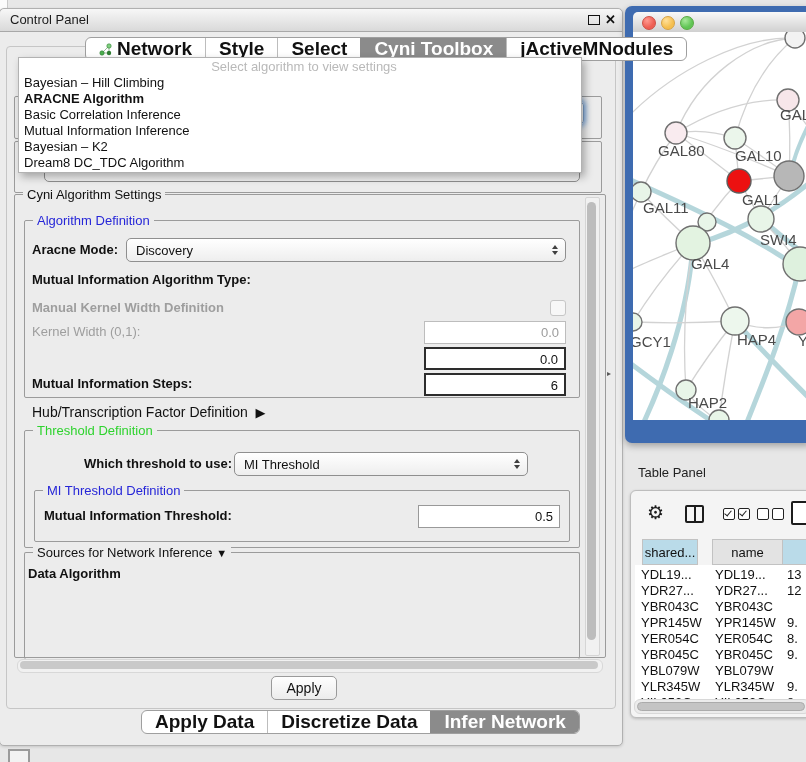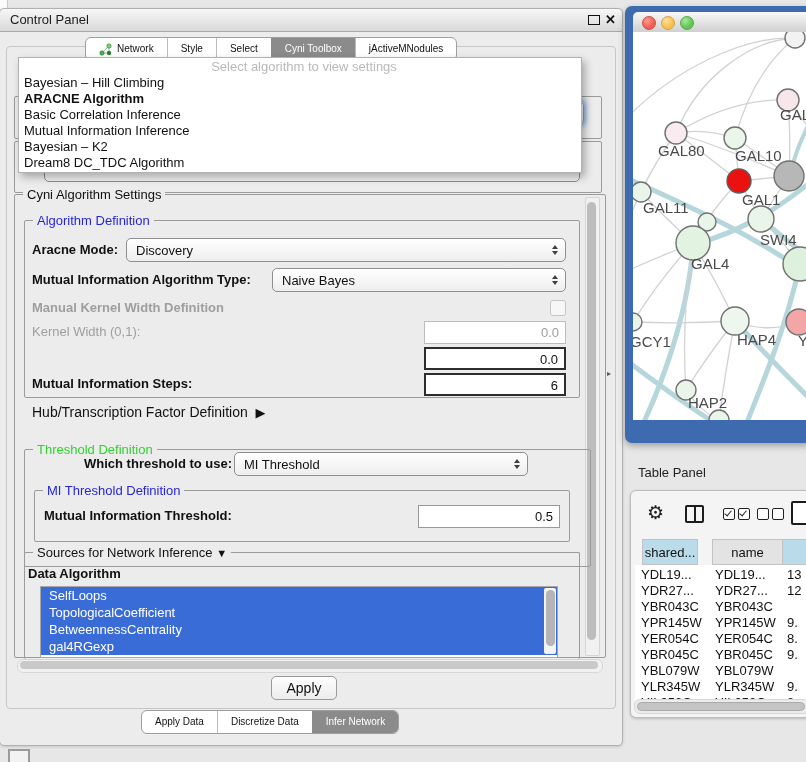"Network" .tabs { font-size: 10px -> 19px; font-weight: none -> bold }
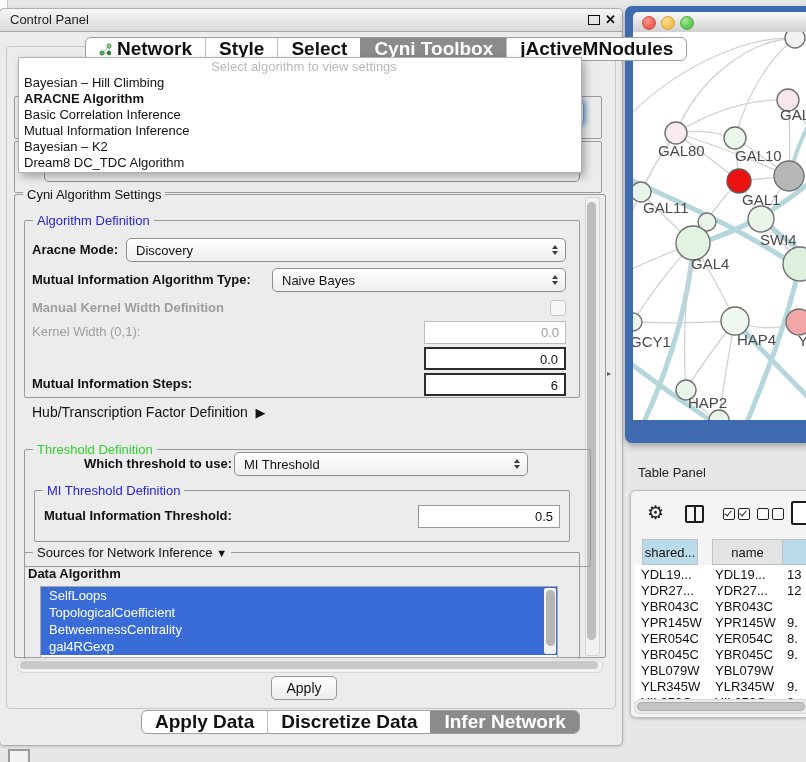"Naive Bayes" div.combo { html: <div> <span>Naive Bayes</span> <span> <span></span> <span></span> </span> </div> -> none }
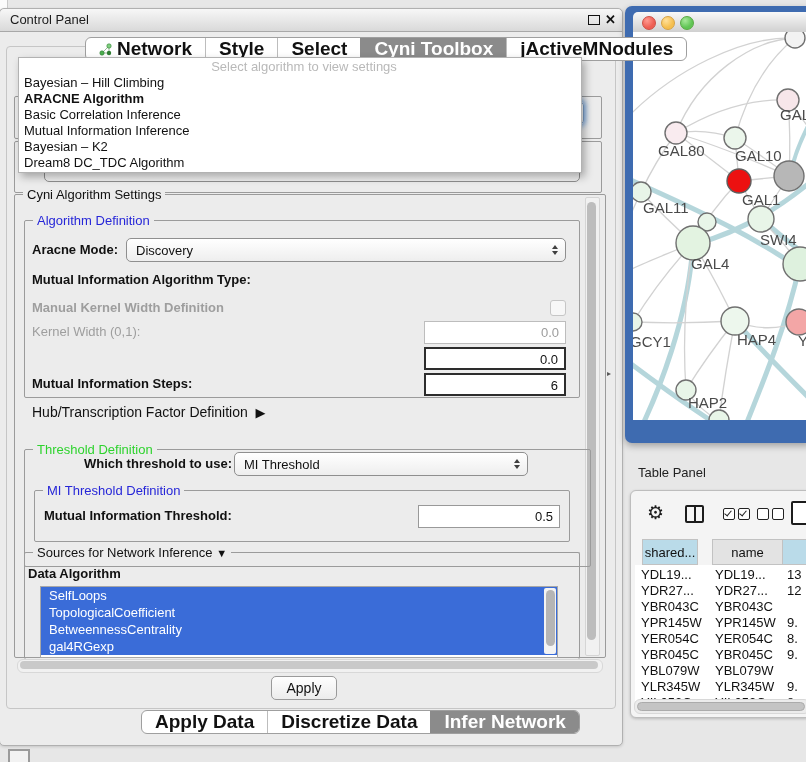"Threshold Definition" div.group { padding-left: 11px -> none; top: 449px -> 430px }
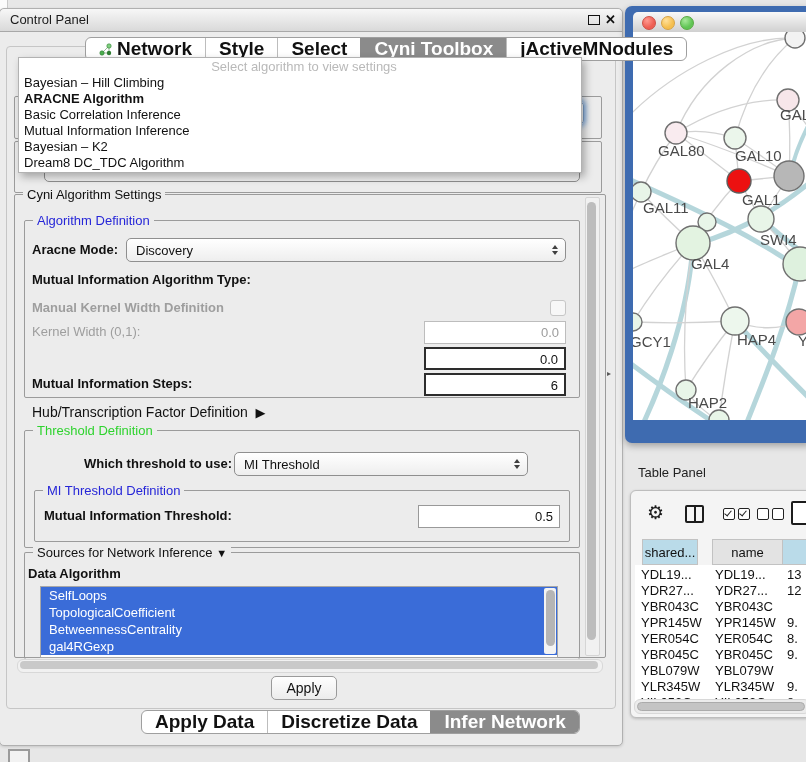"SelfLoops" div.listbox { html: <div> <div>SelfLoops</div> <div>TopologicalCoefficient</div> <div>BetweennessCentrality</div> <div>gal4RGexp</div> <div> <div></div> </div> </div> -> none }
